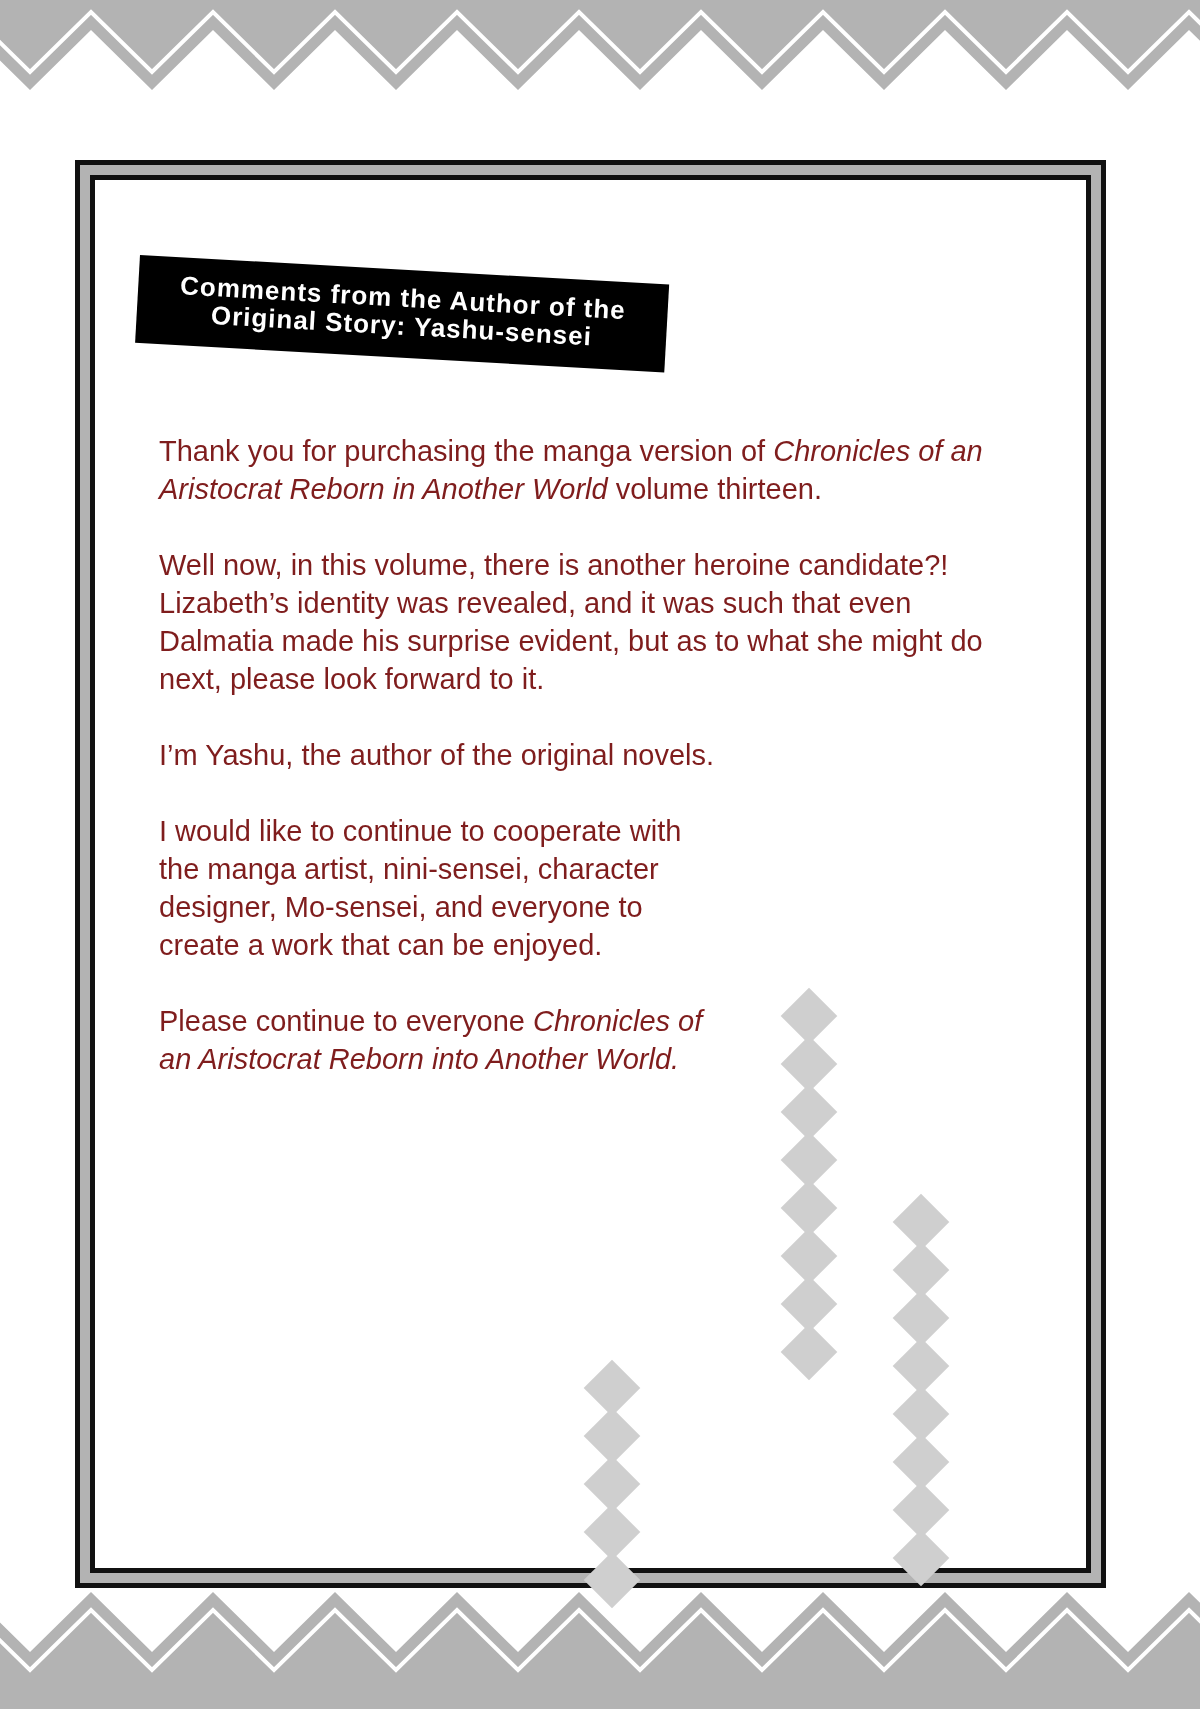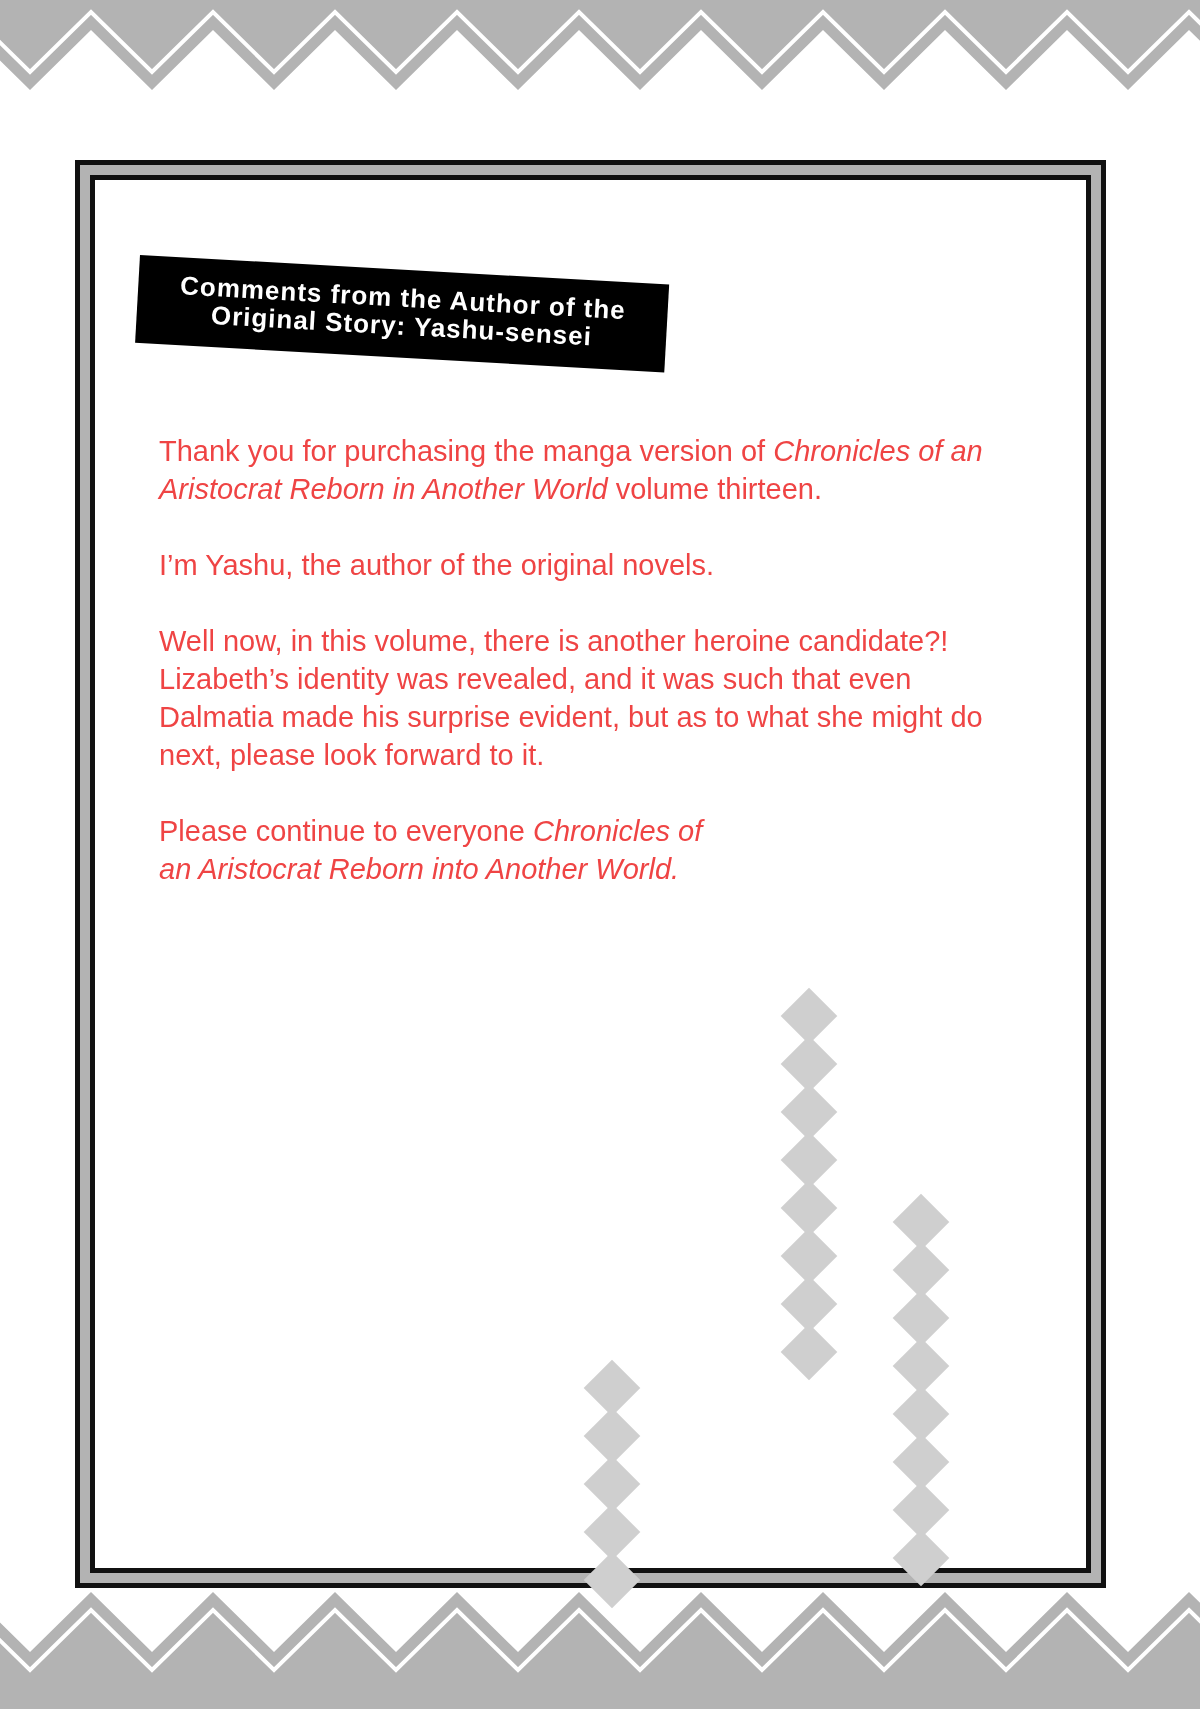"Thank you for purchasing the" .body-text { color: #ef4444 -> #7f1d1d }
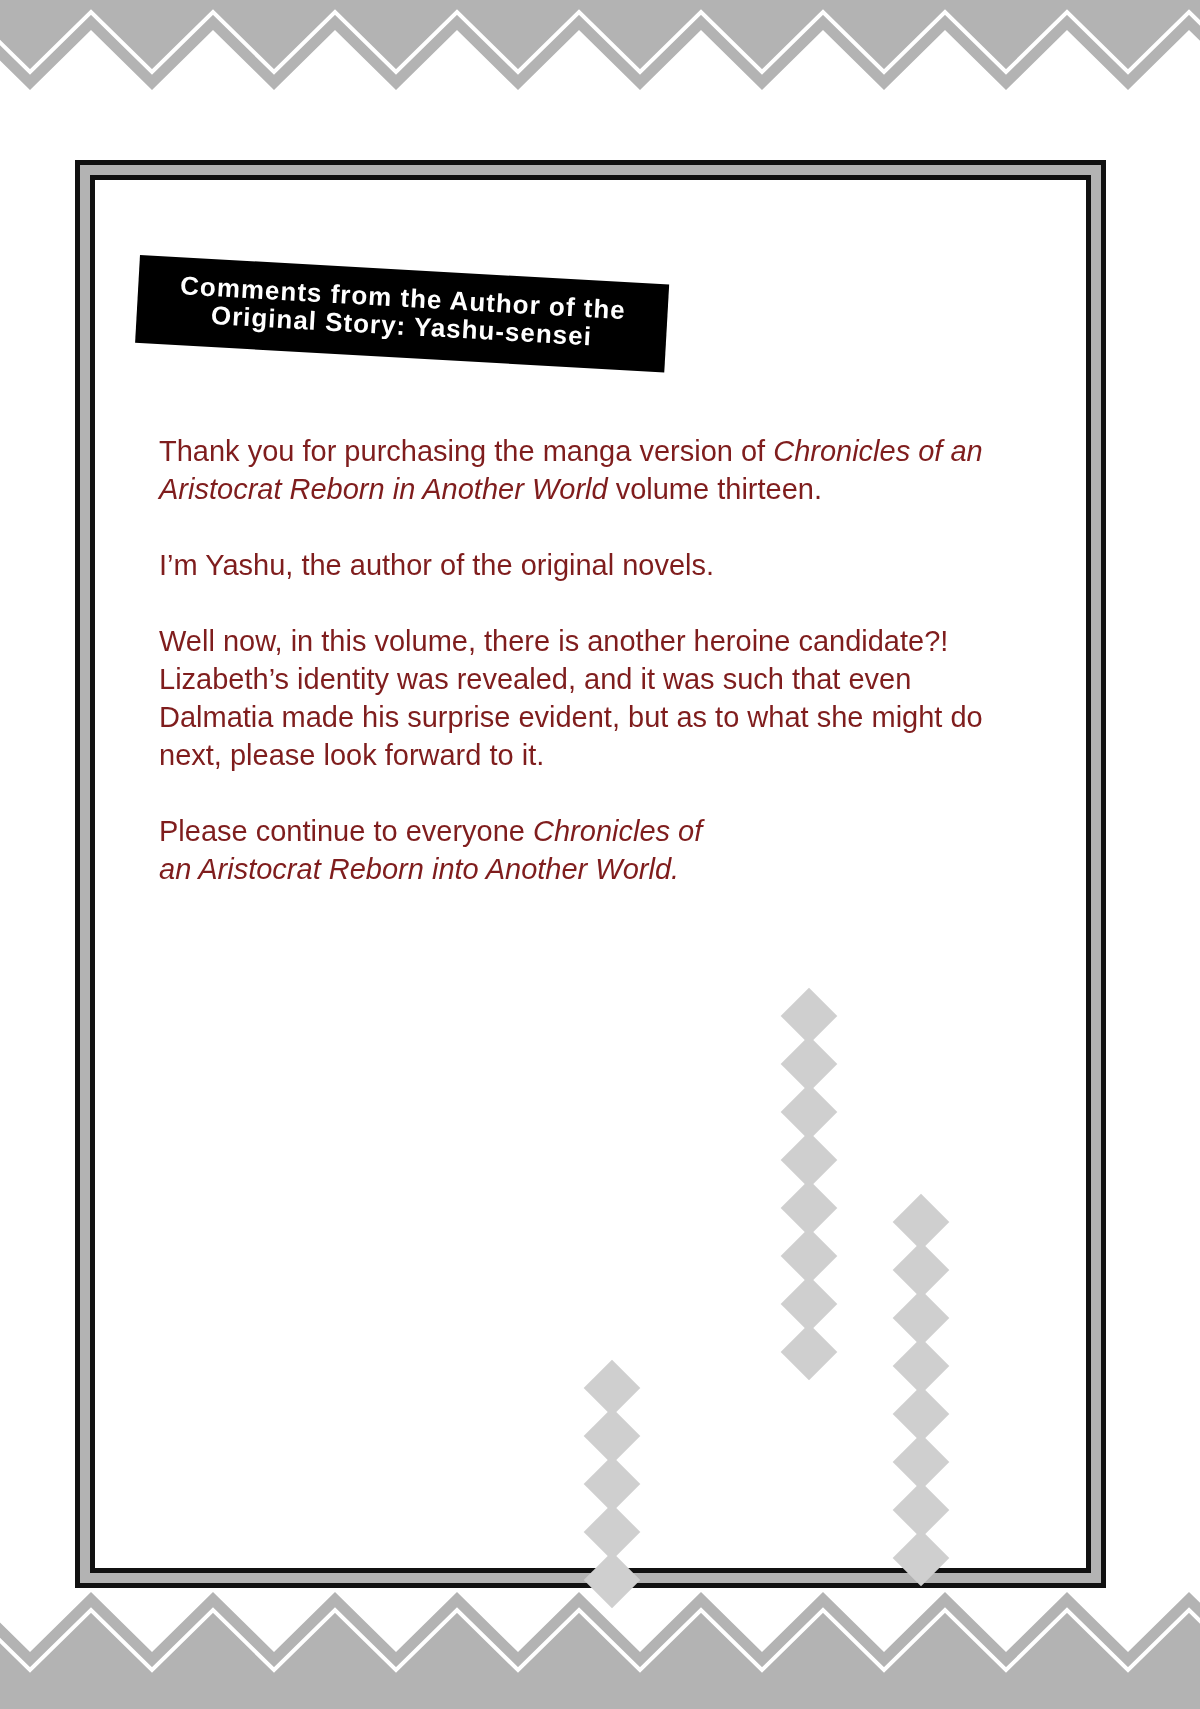"I’m Yashu, the author of" p { order: before "Well now, in this volume," -> after "Well now, in this volume," }
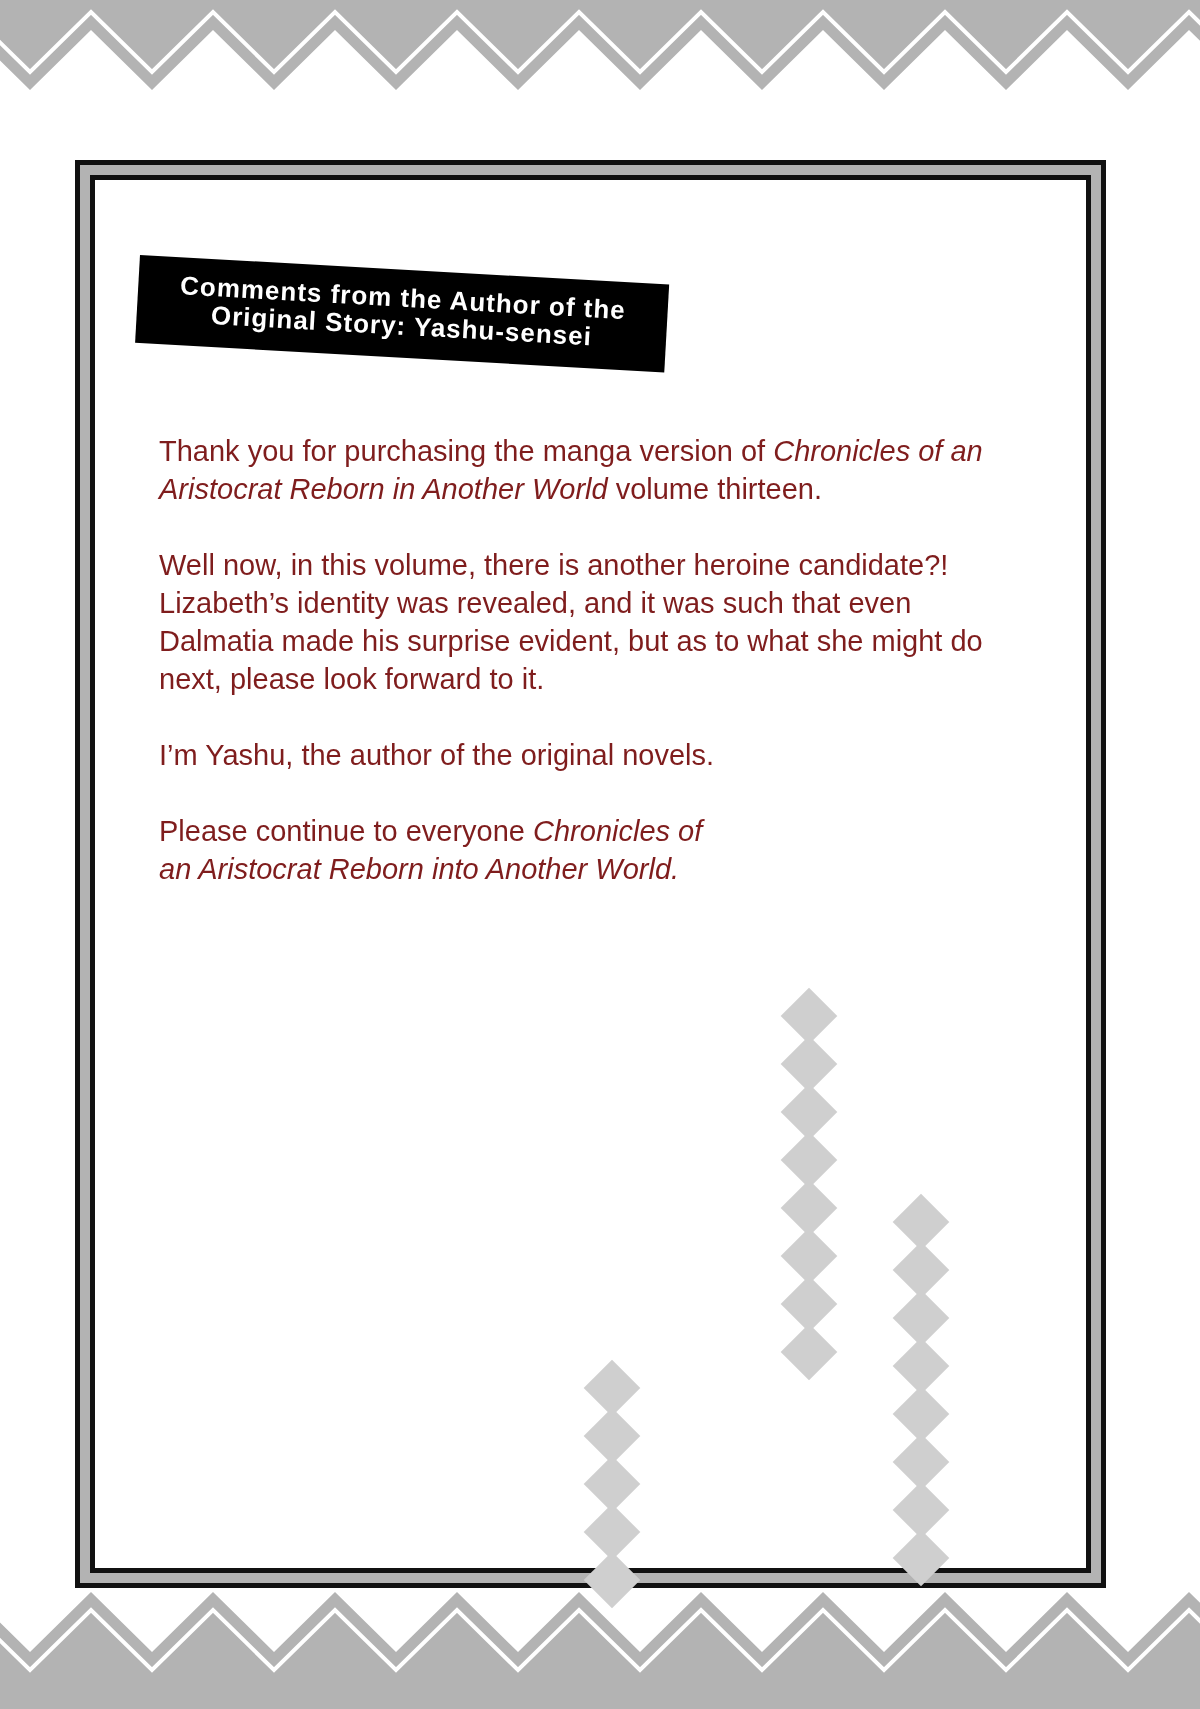"I would like to continue" p.narrow { html: none -> <p> <span>I would like to continue to cooperate with the manga artist, nini-sensei, character designer, Mo-sensei, and everyone to create a work that can be enjoyed.</span> </p> }
